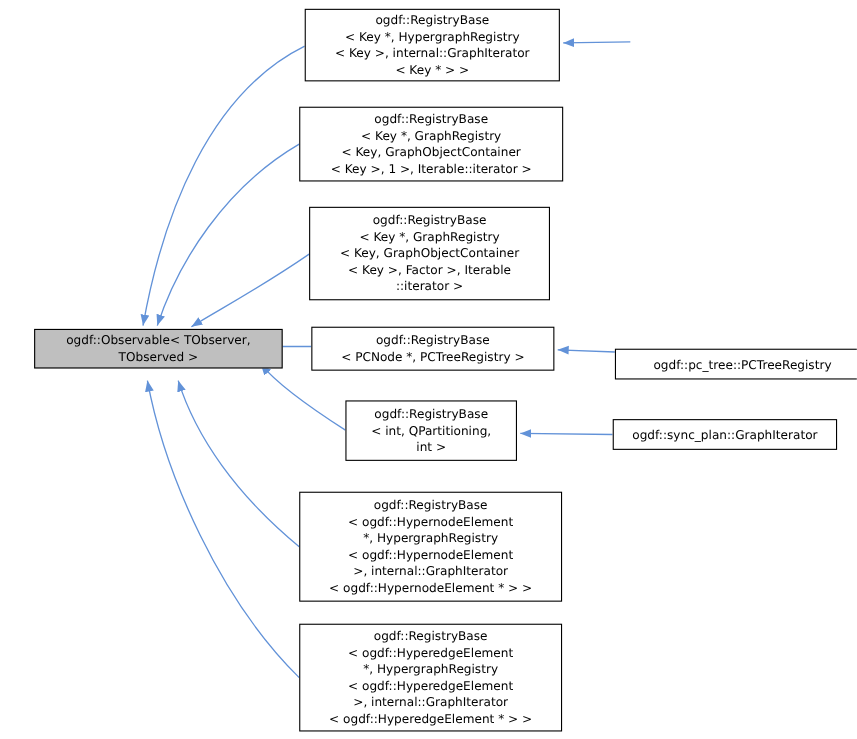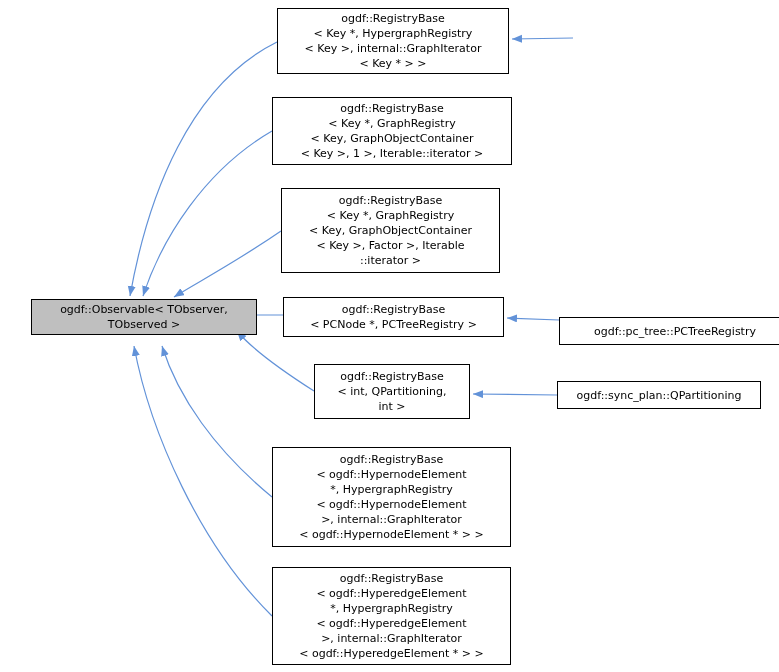"ogdf::sync_plan::QPartitioning" span.label { text: plan::QPartitioning -> plan::GraphIterator }
